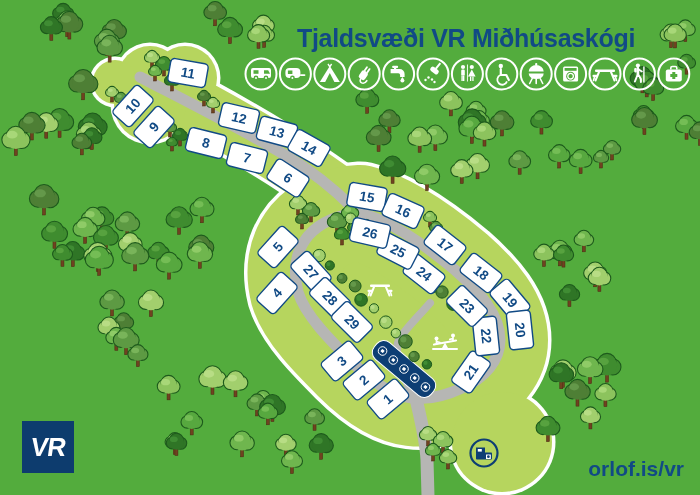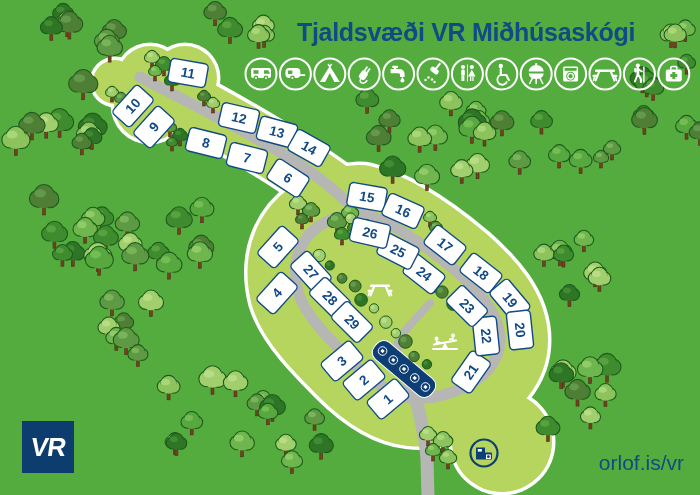"Tjaldsvæði VR Miðhúsaskógi" .title { top: 18px -> 24px }
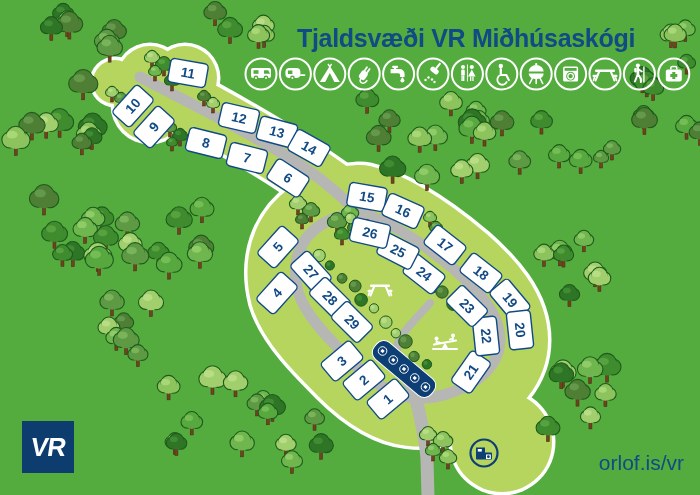"orlof.is/vr" .weblink { bottom: 20px -> 14px; font-weight: normal -> bold }
